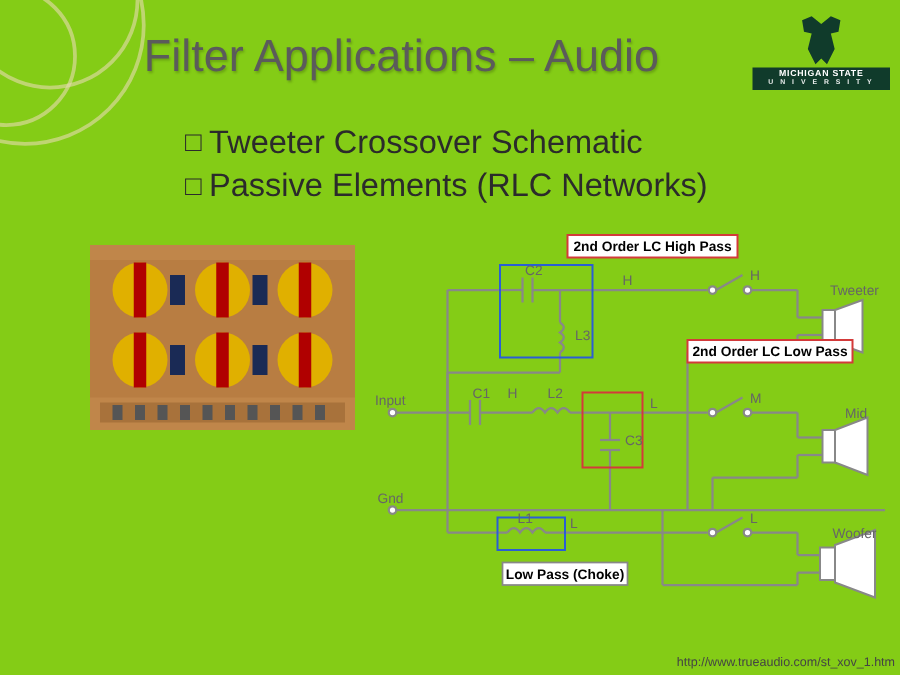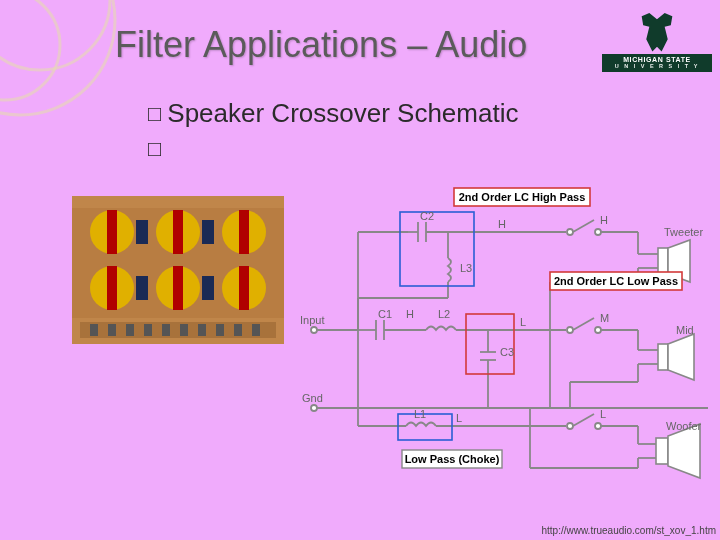"Filter Applications – Audio" .slide { background: #f0abfc -> #84cc16 }
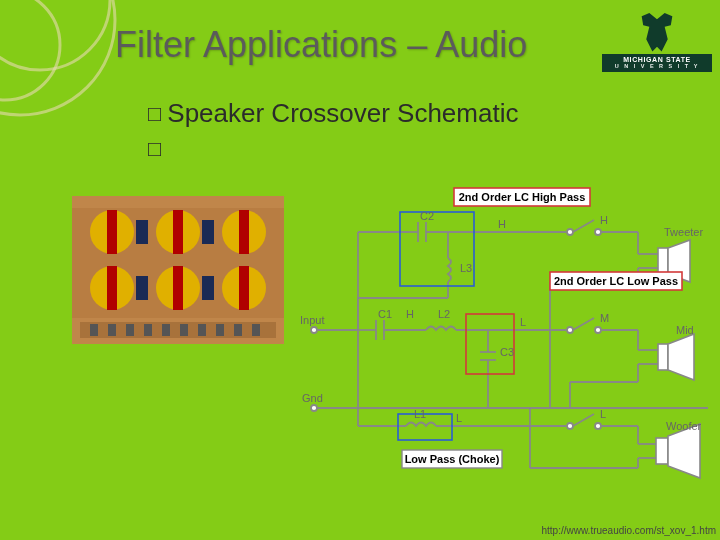"Speaker Crossover Schematic" span { text: Speaker -> Tweeter }
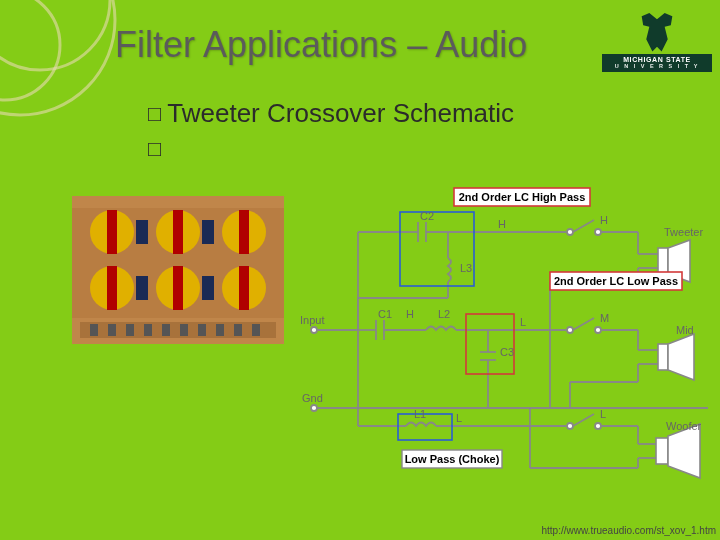"Passive Elements (RLC Networks)" span { html: none -> <span>Passive Elements (RLC Networks)</span> }
